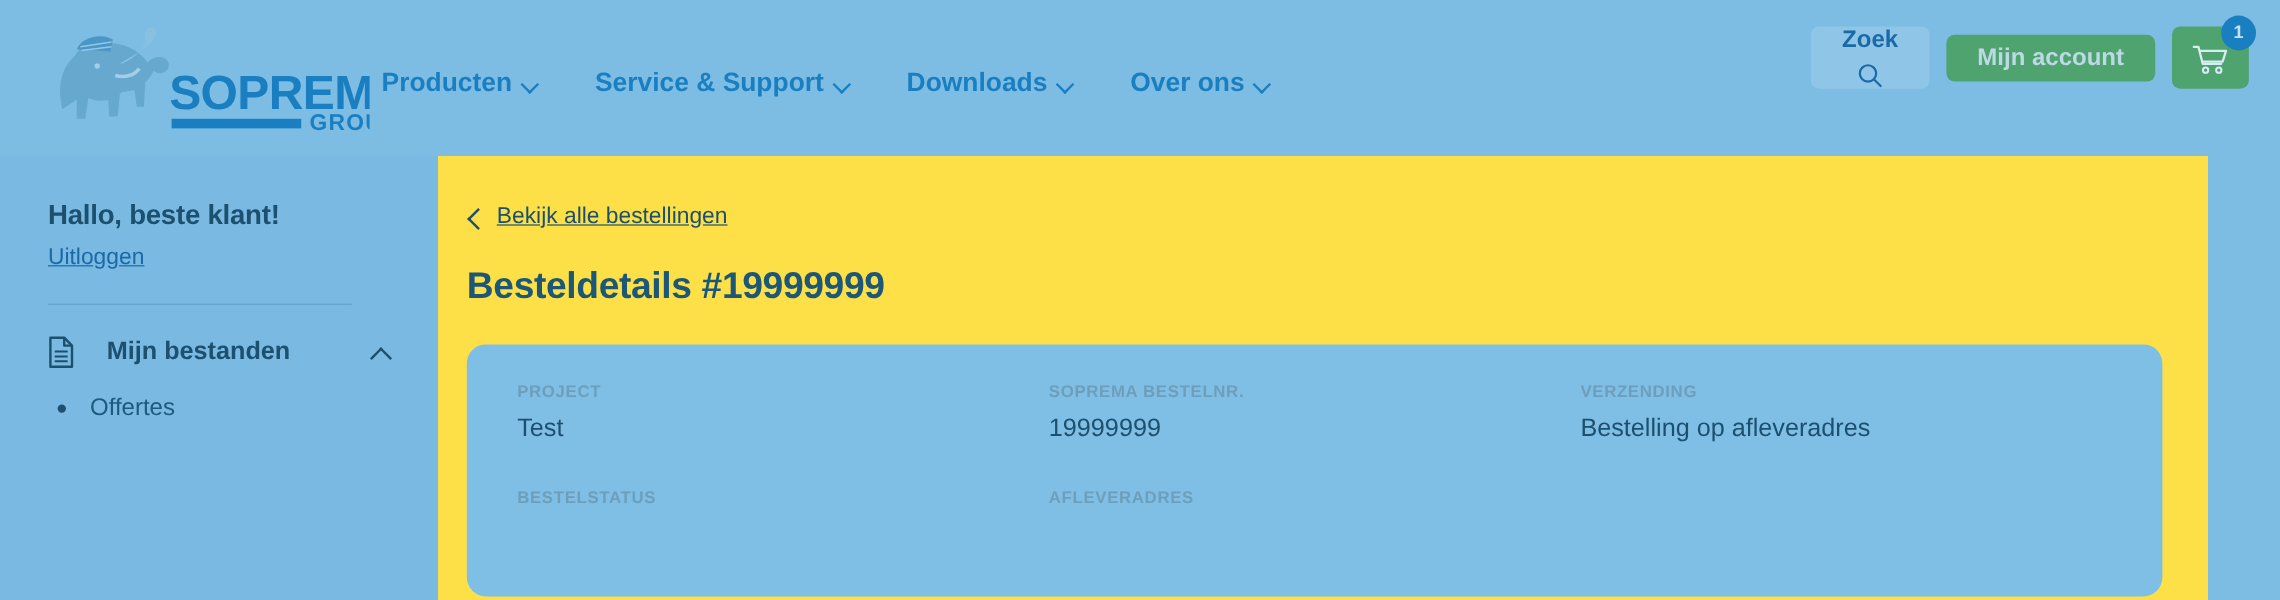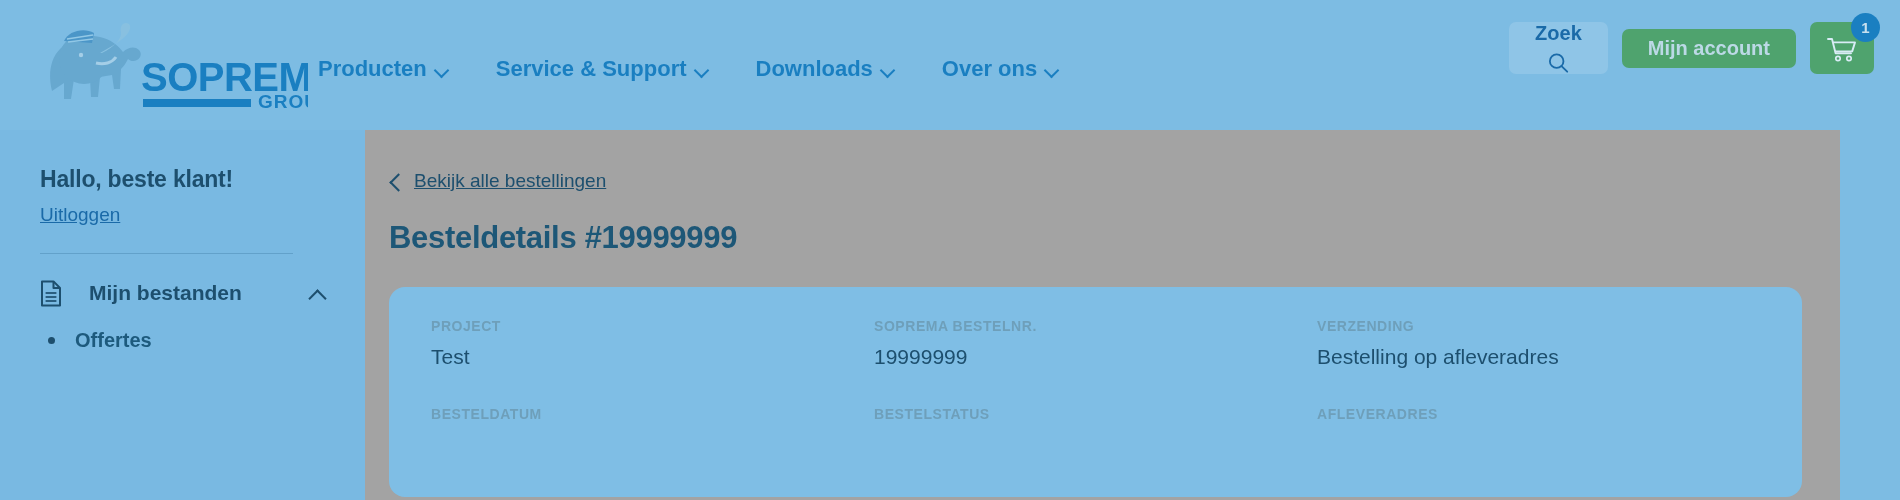"Bekijk alle bestellingen" .main { background: #a3a3a3 -> #fde047 }
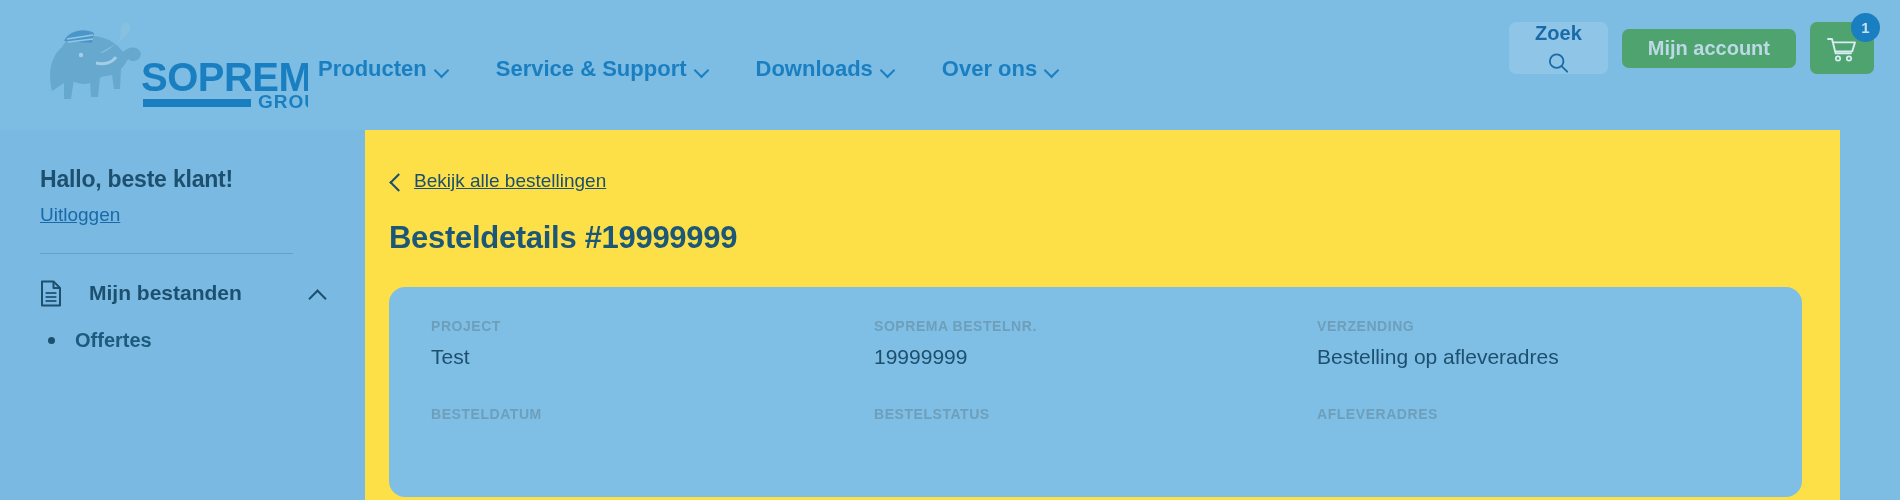"Offertes" .sb-sub-label { font-weight: bold -> none }
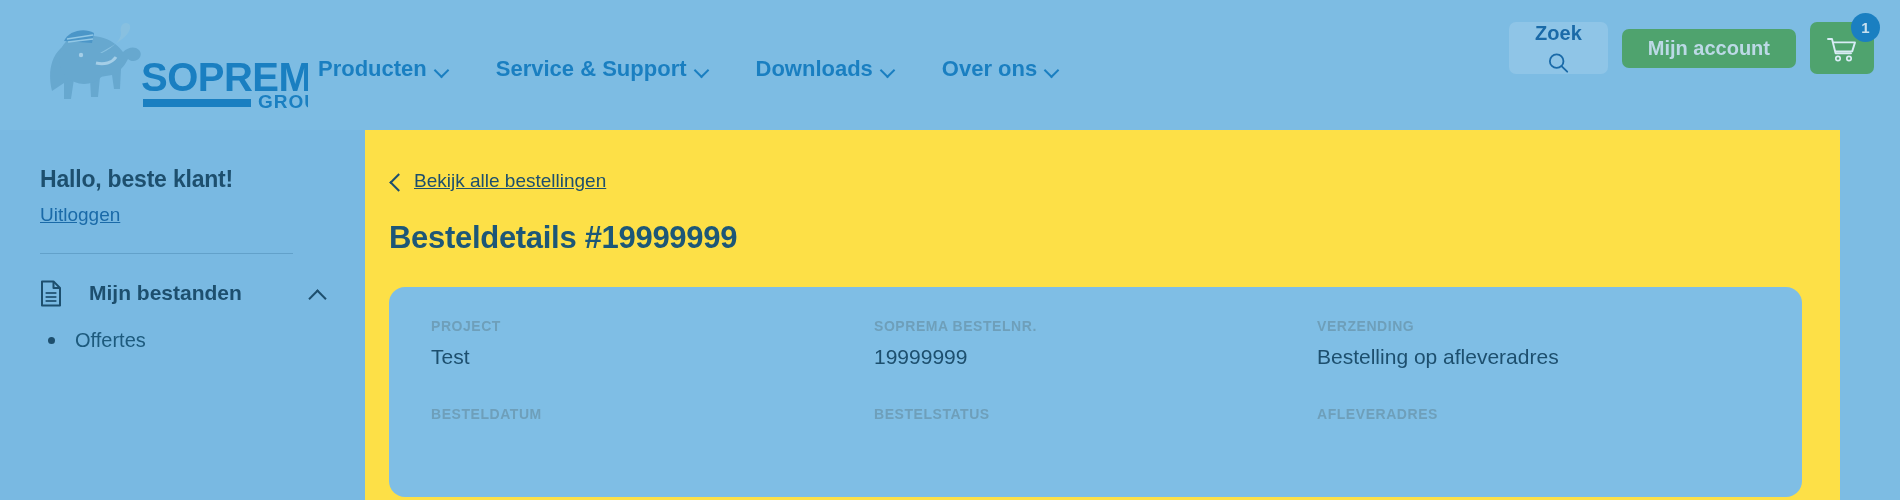"BESTELDATUM" div { html: <div> <div>BESTELDATUM</div> <div></div> </div> -> none }
